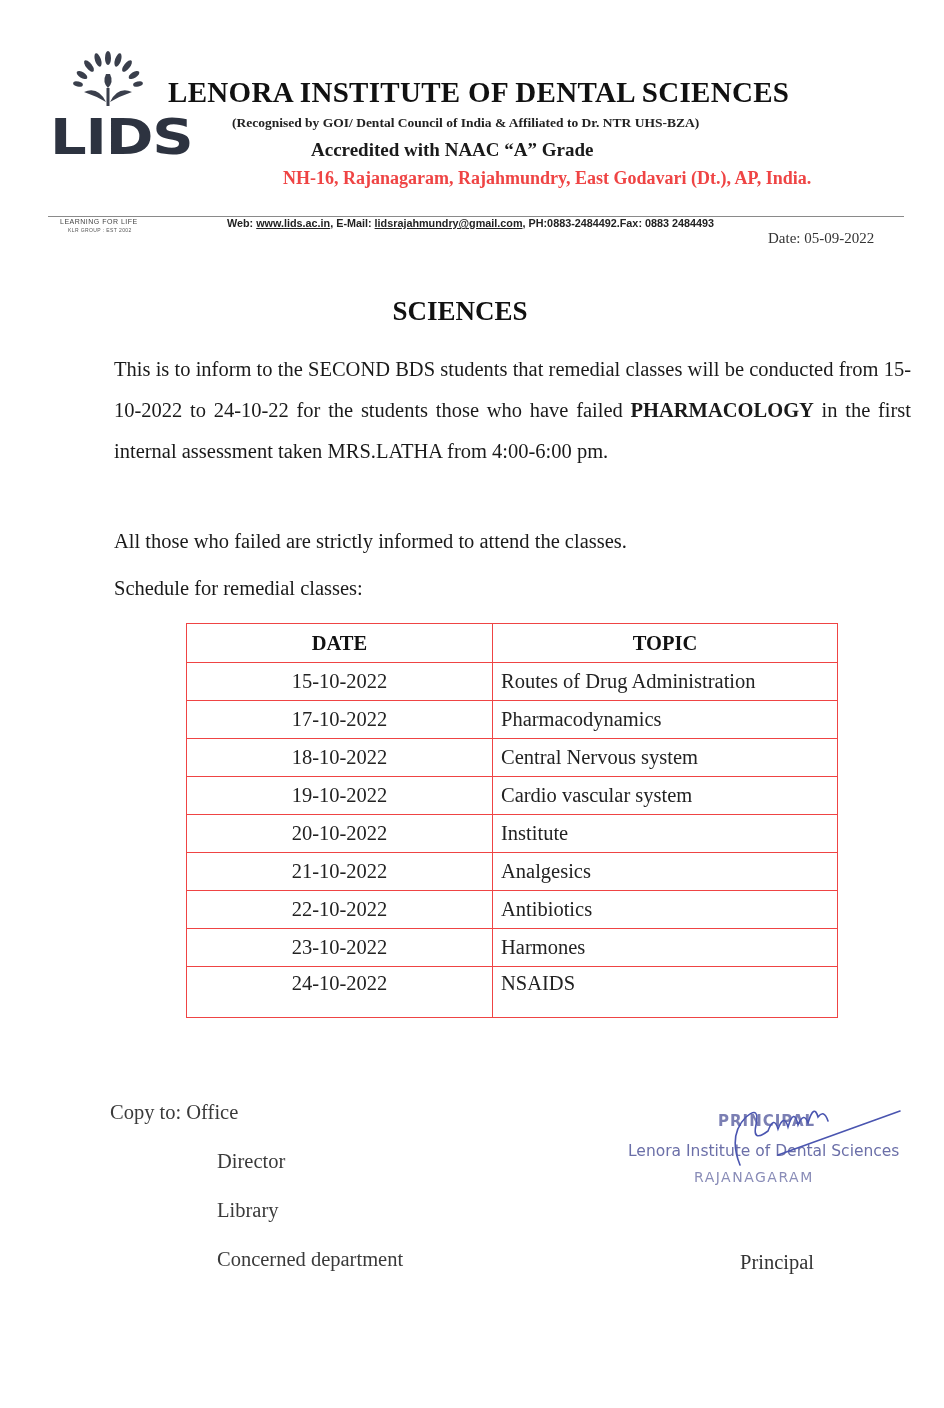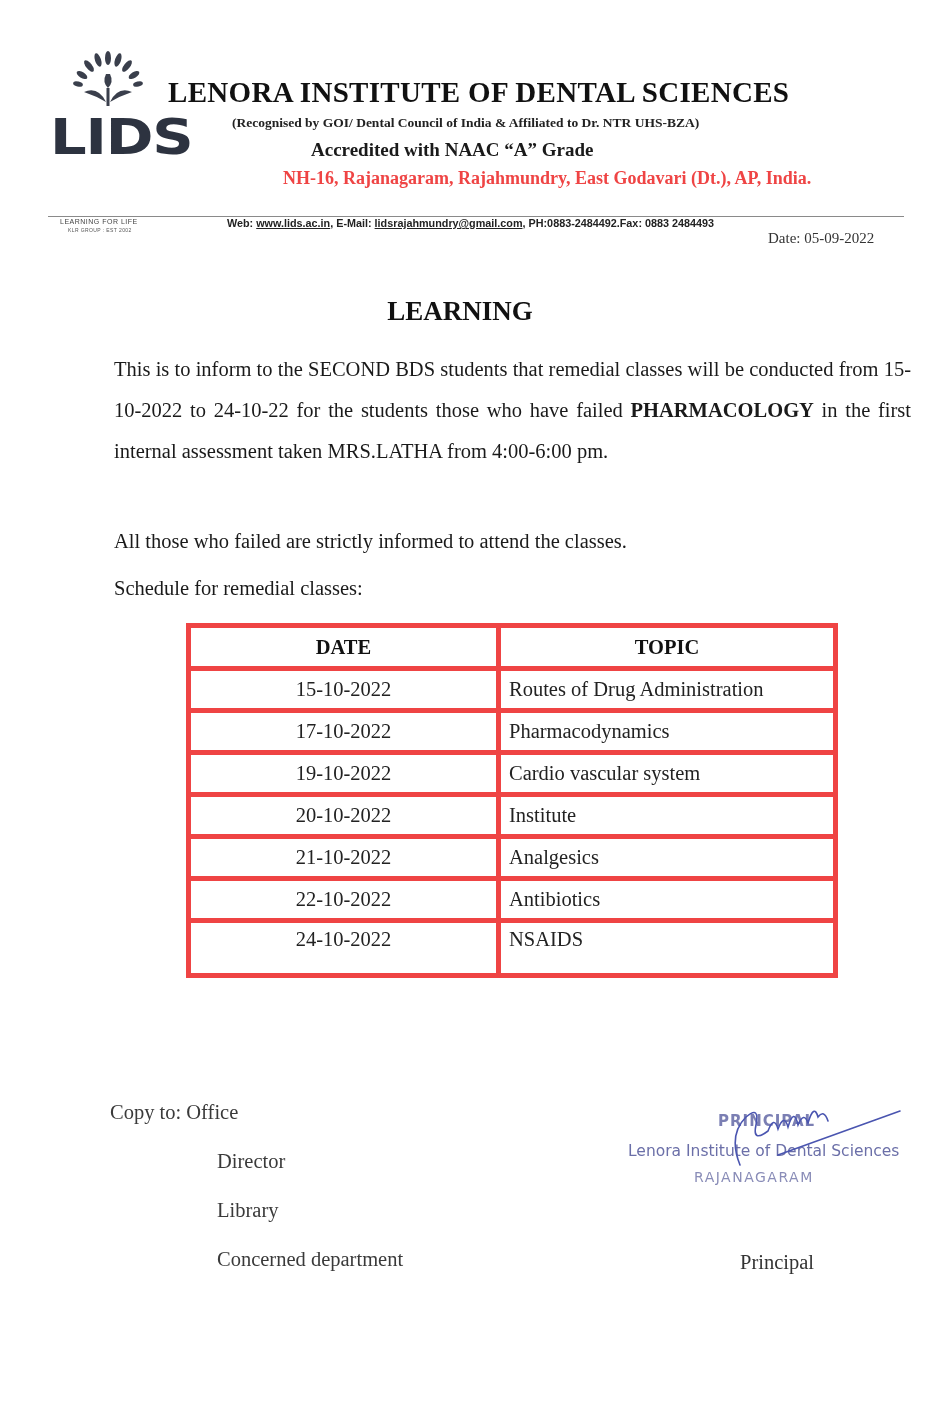"LEARNING" div.title { text: LEARNING -> SCIENCES }
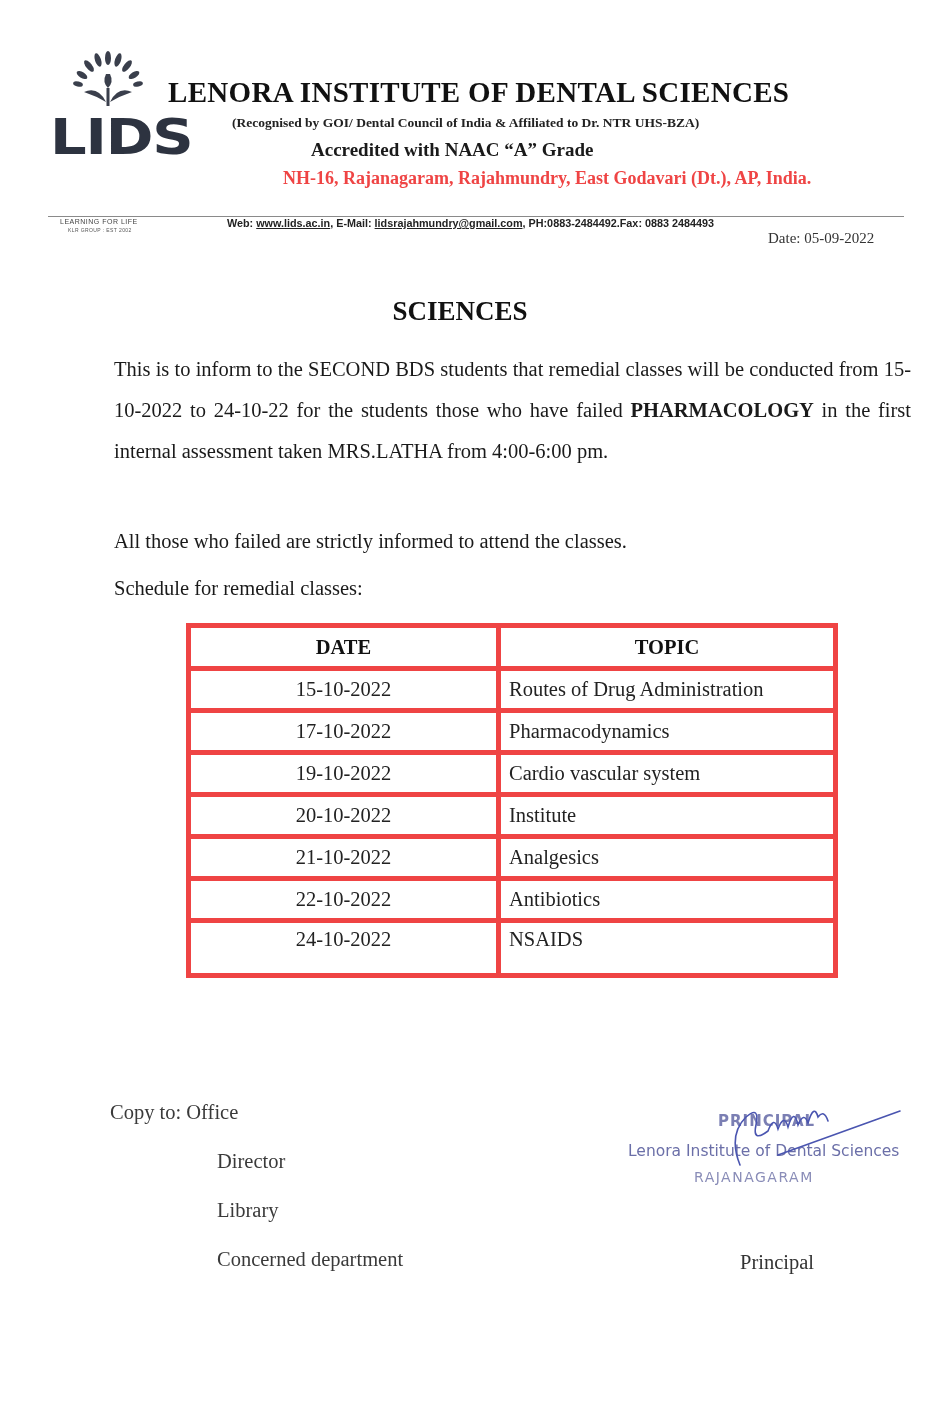"DATE" table.sched th, table.sched td { border: 5px solid #ef4444 -> 1px solid #ef4444 }
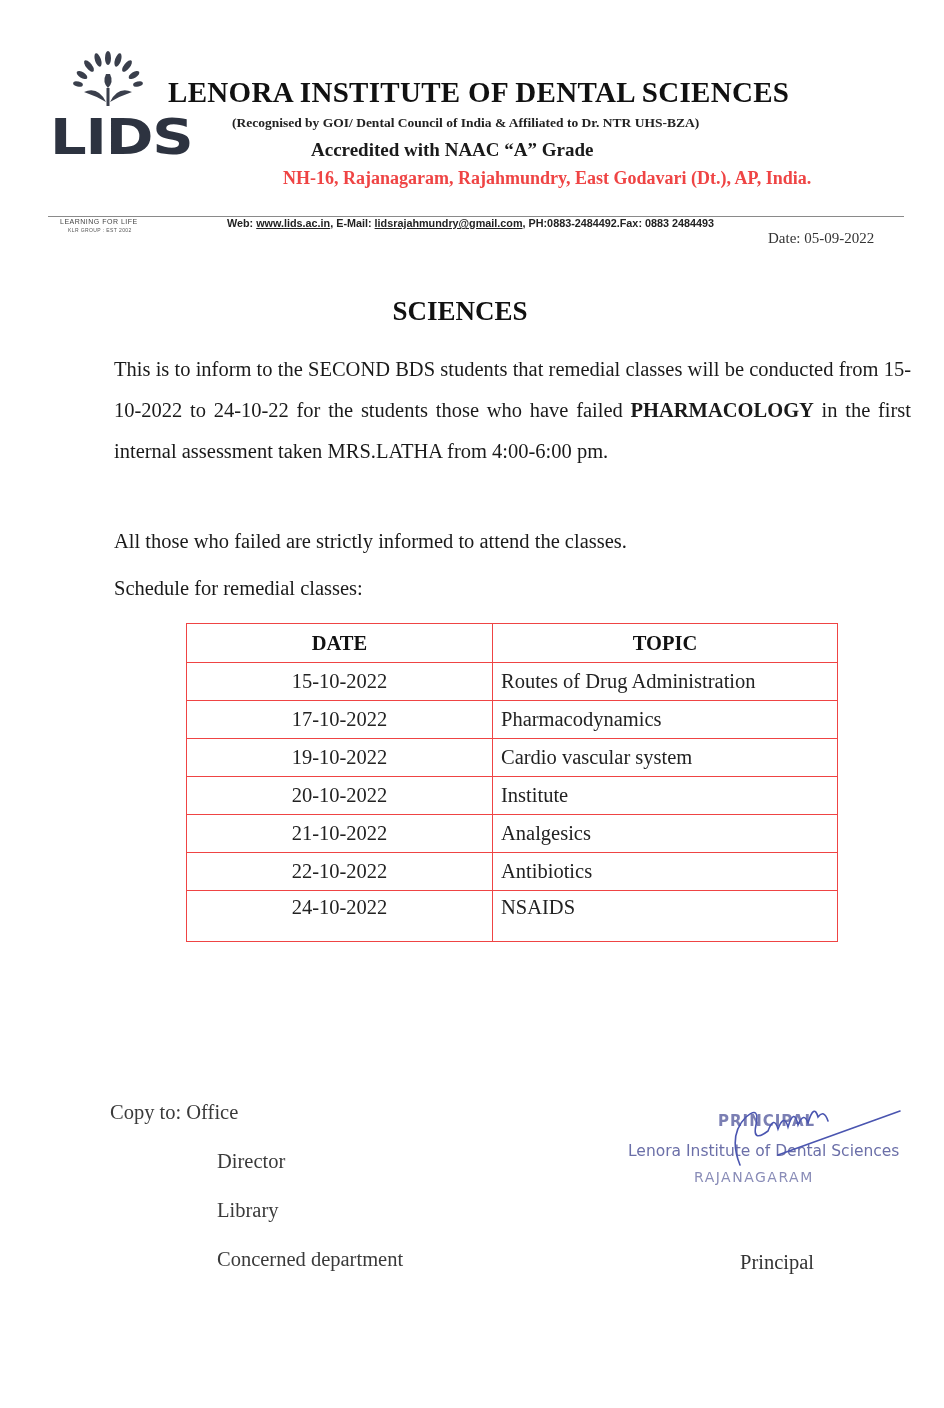"18-10-2022" tr { html: none -> <tr> <td>18-10-2022</td> <td>Central Nervous system</td> </tr> }
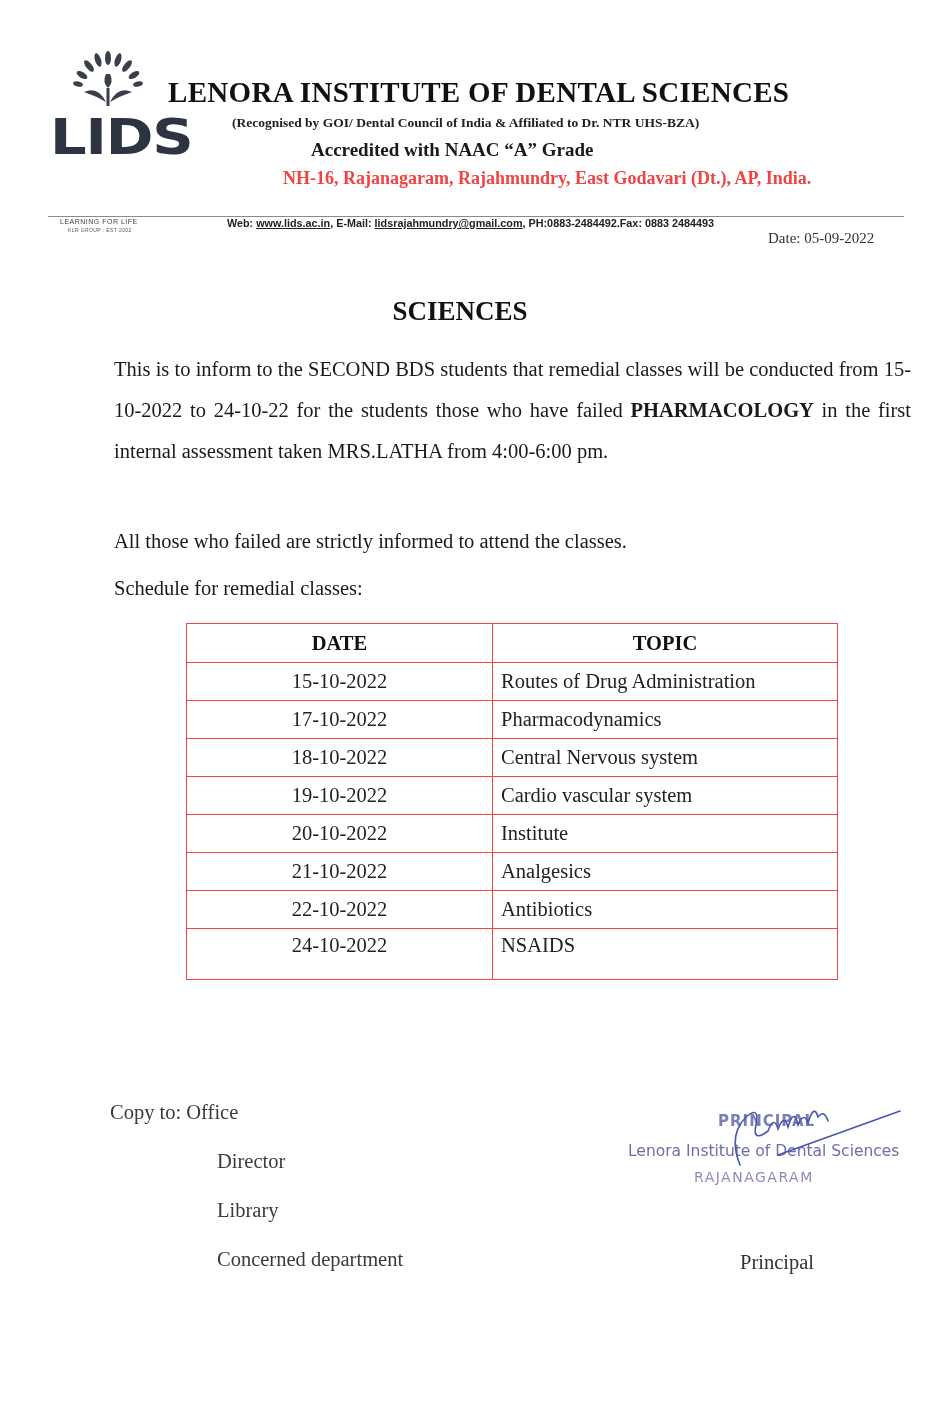"23-10-2022" tr { html: none -> <tr> <td>23-10-2022</td> <td>Harmones</td> </tr> }
